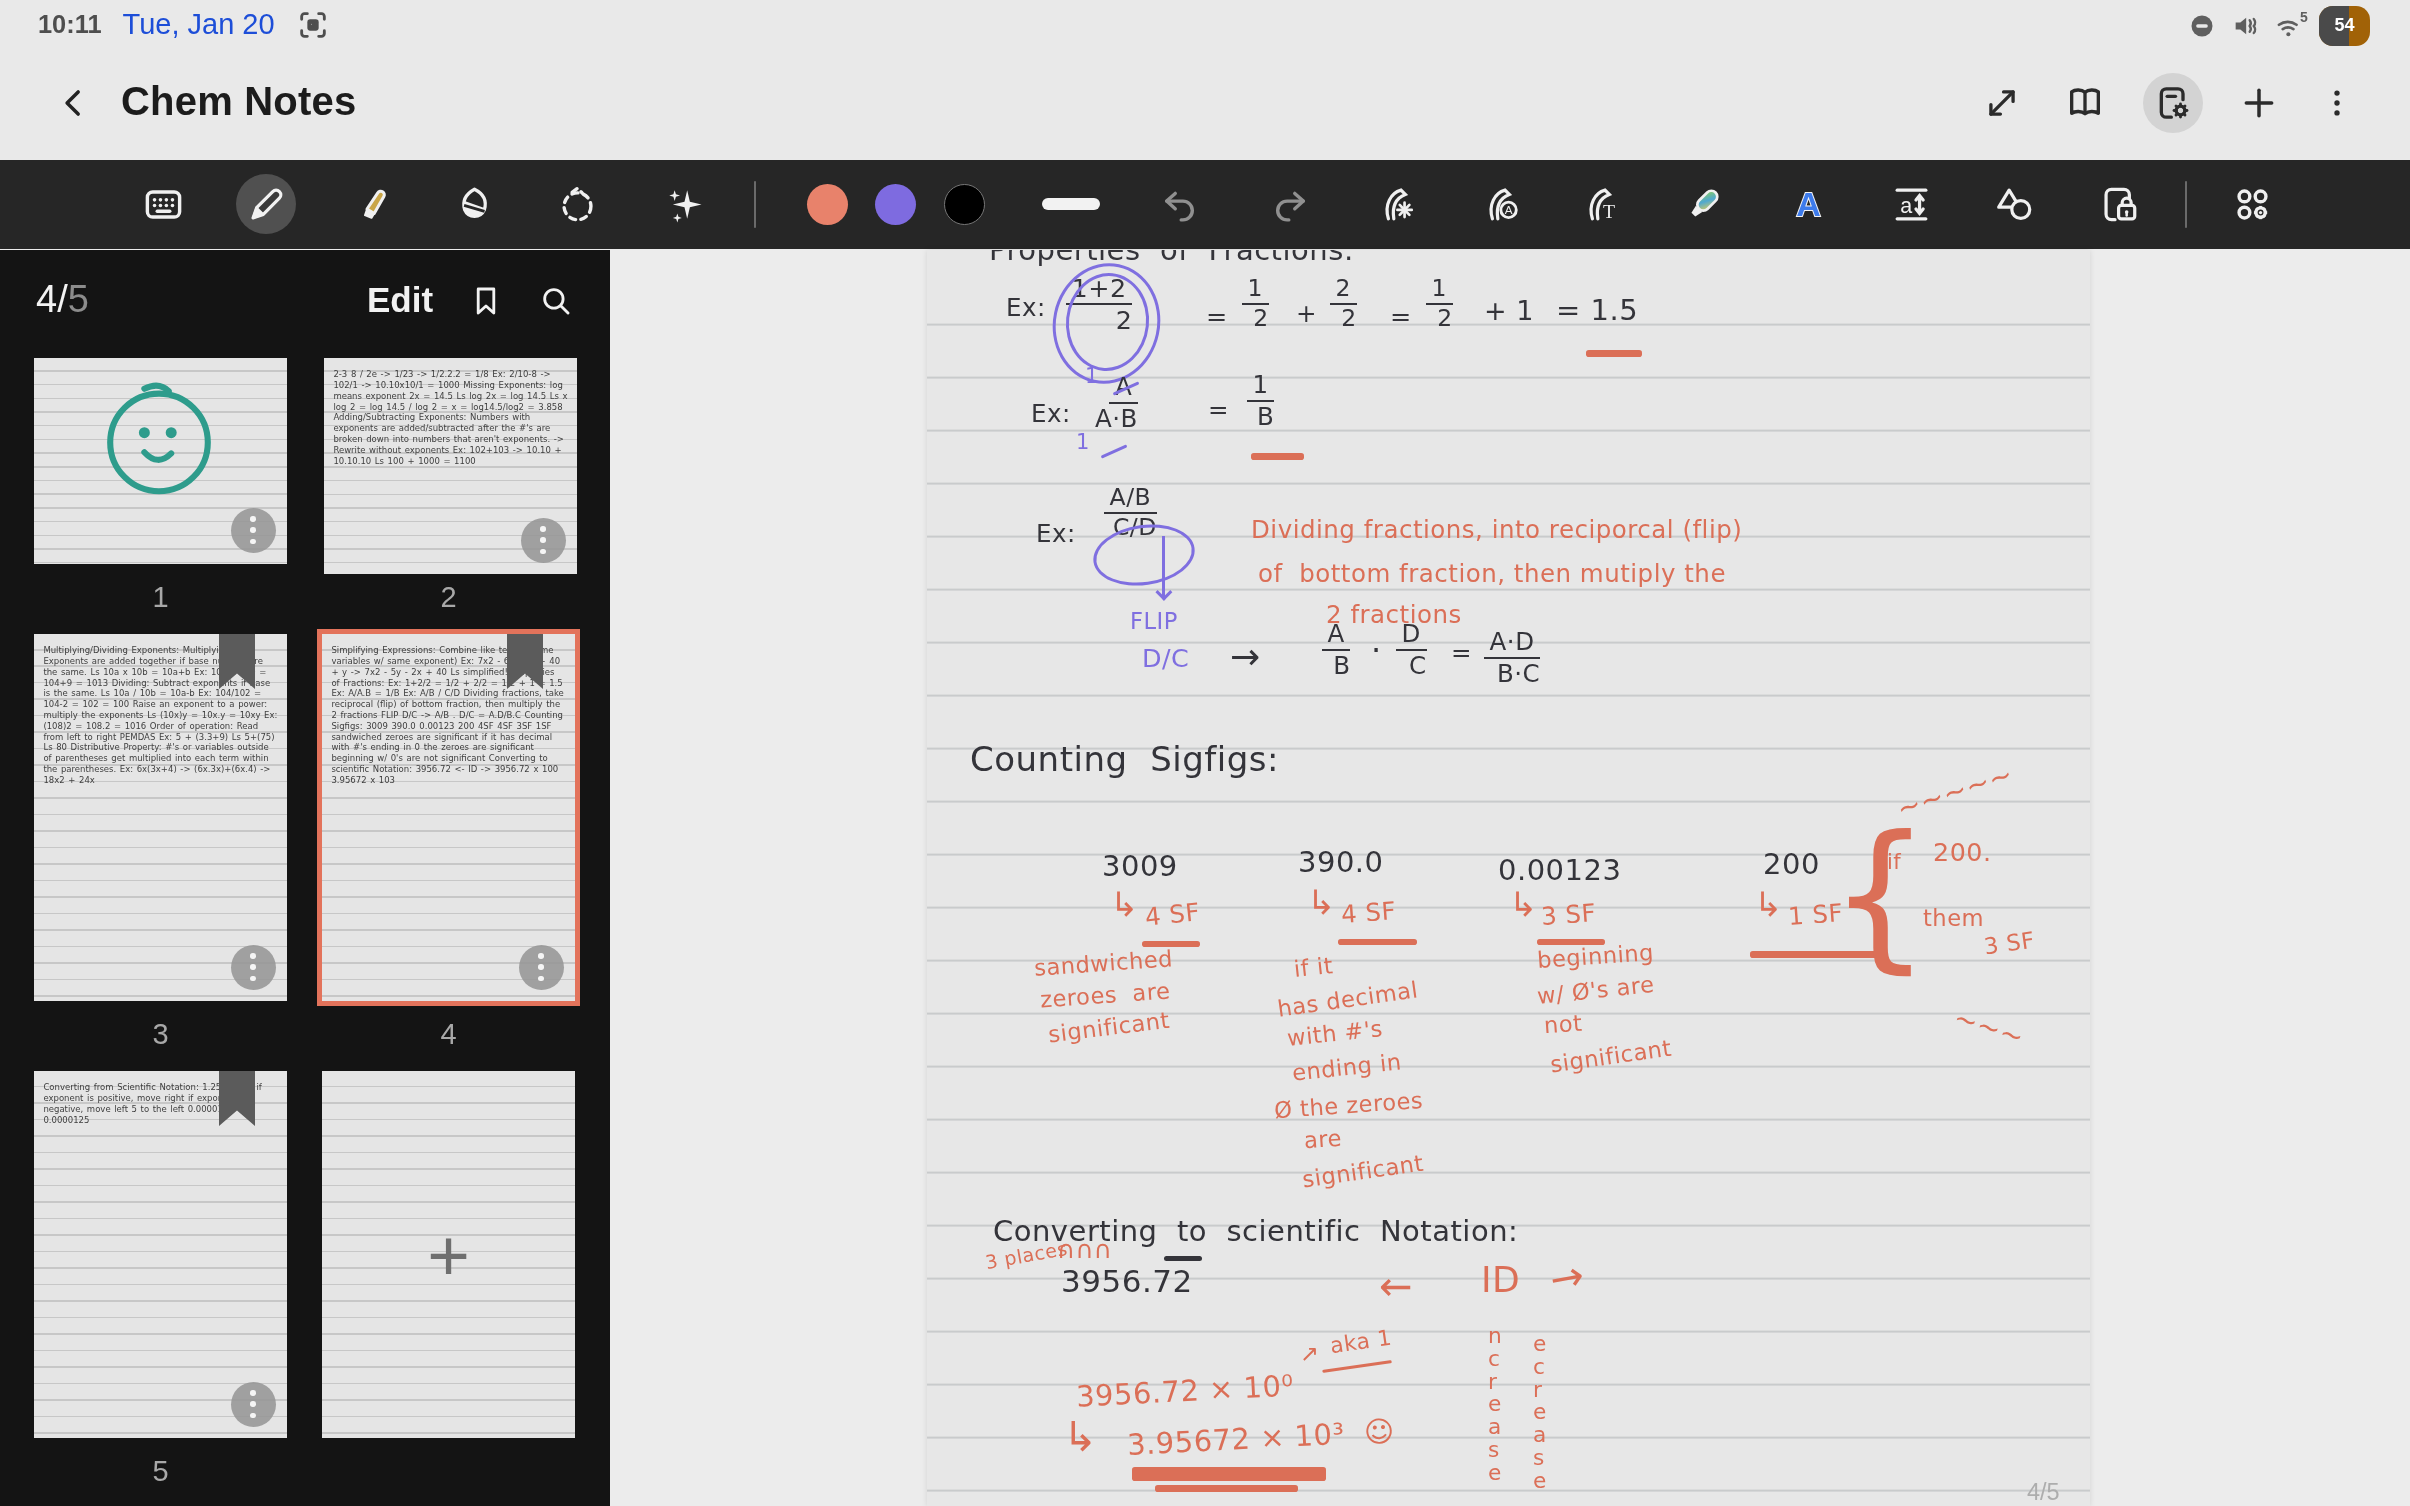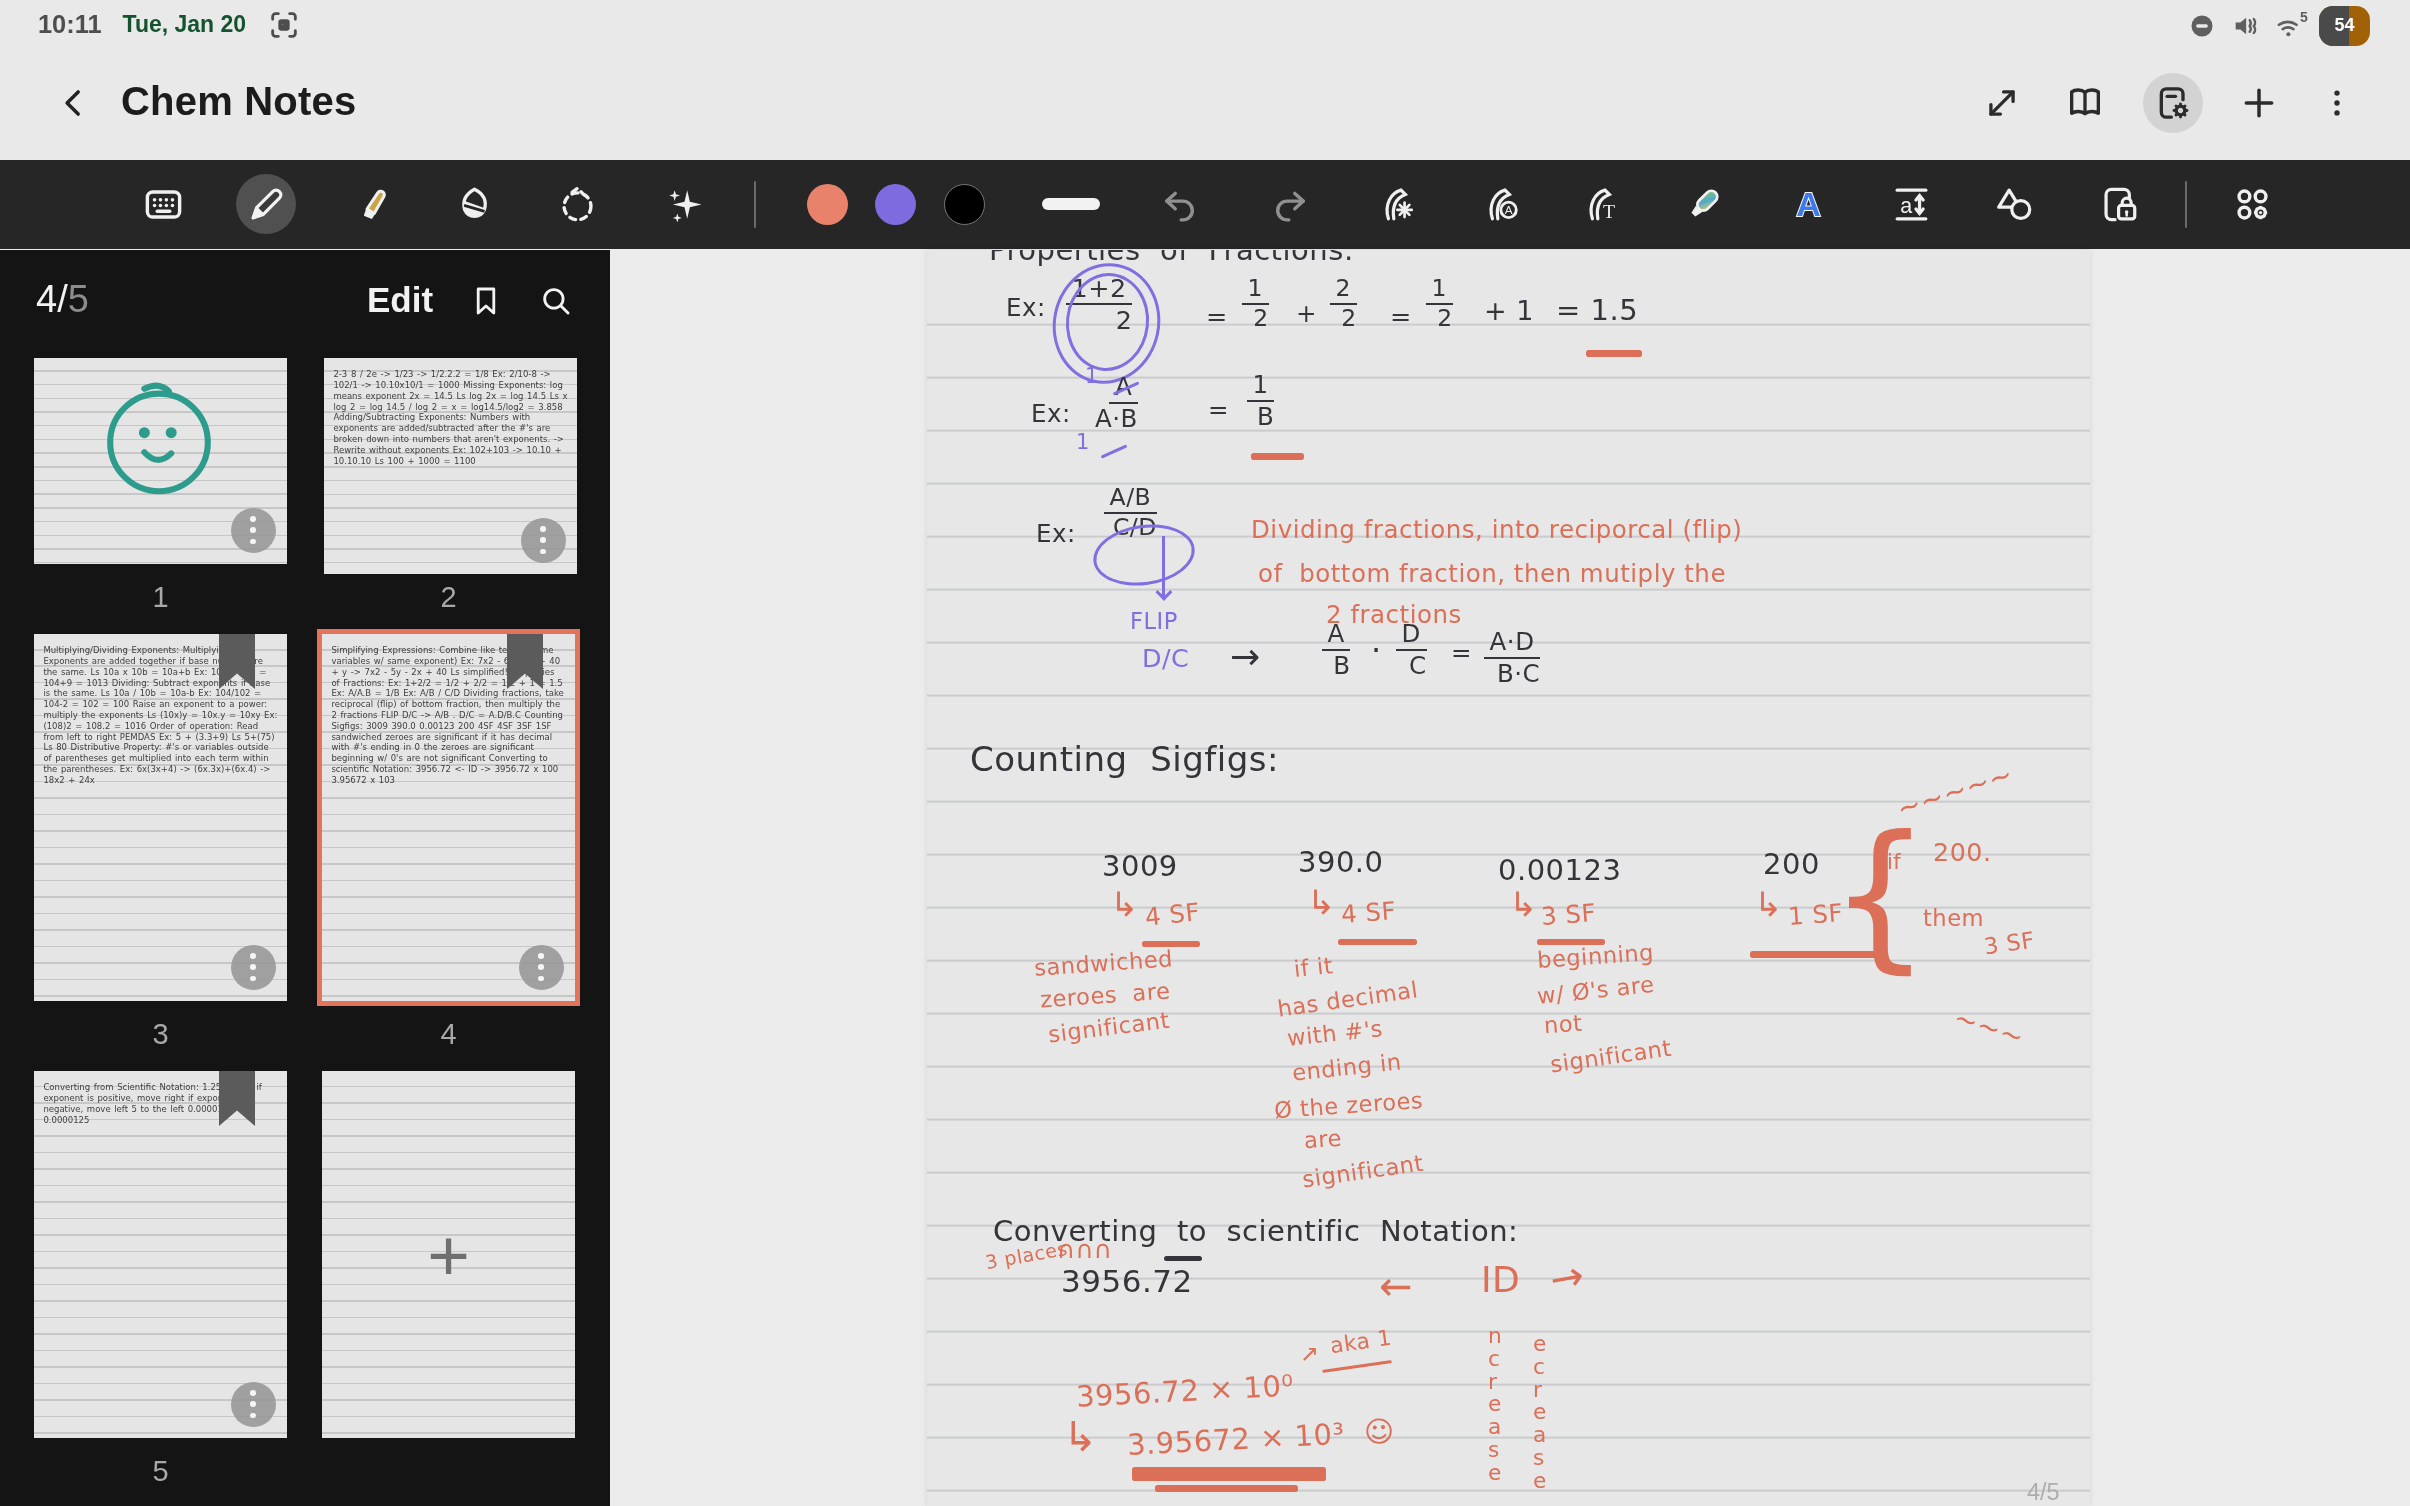"Tue, Jan 20" .sb-date { color: #14532d -> #1d4ed8; font-size: 23px -> 29px; font-weight: 700 -> 400 }
